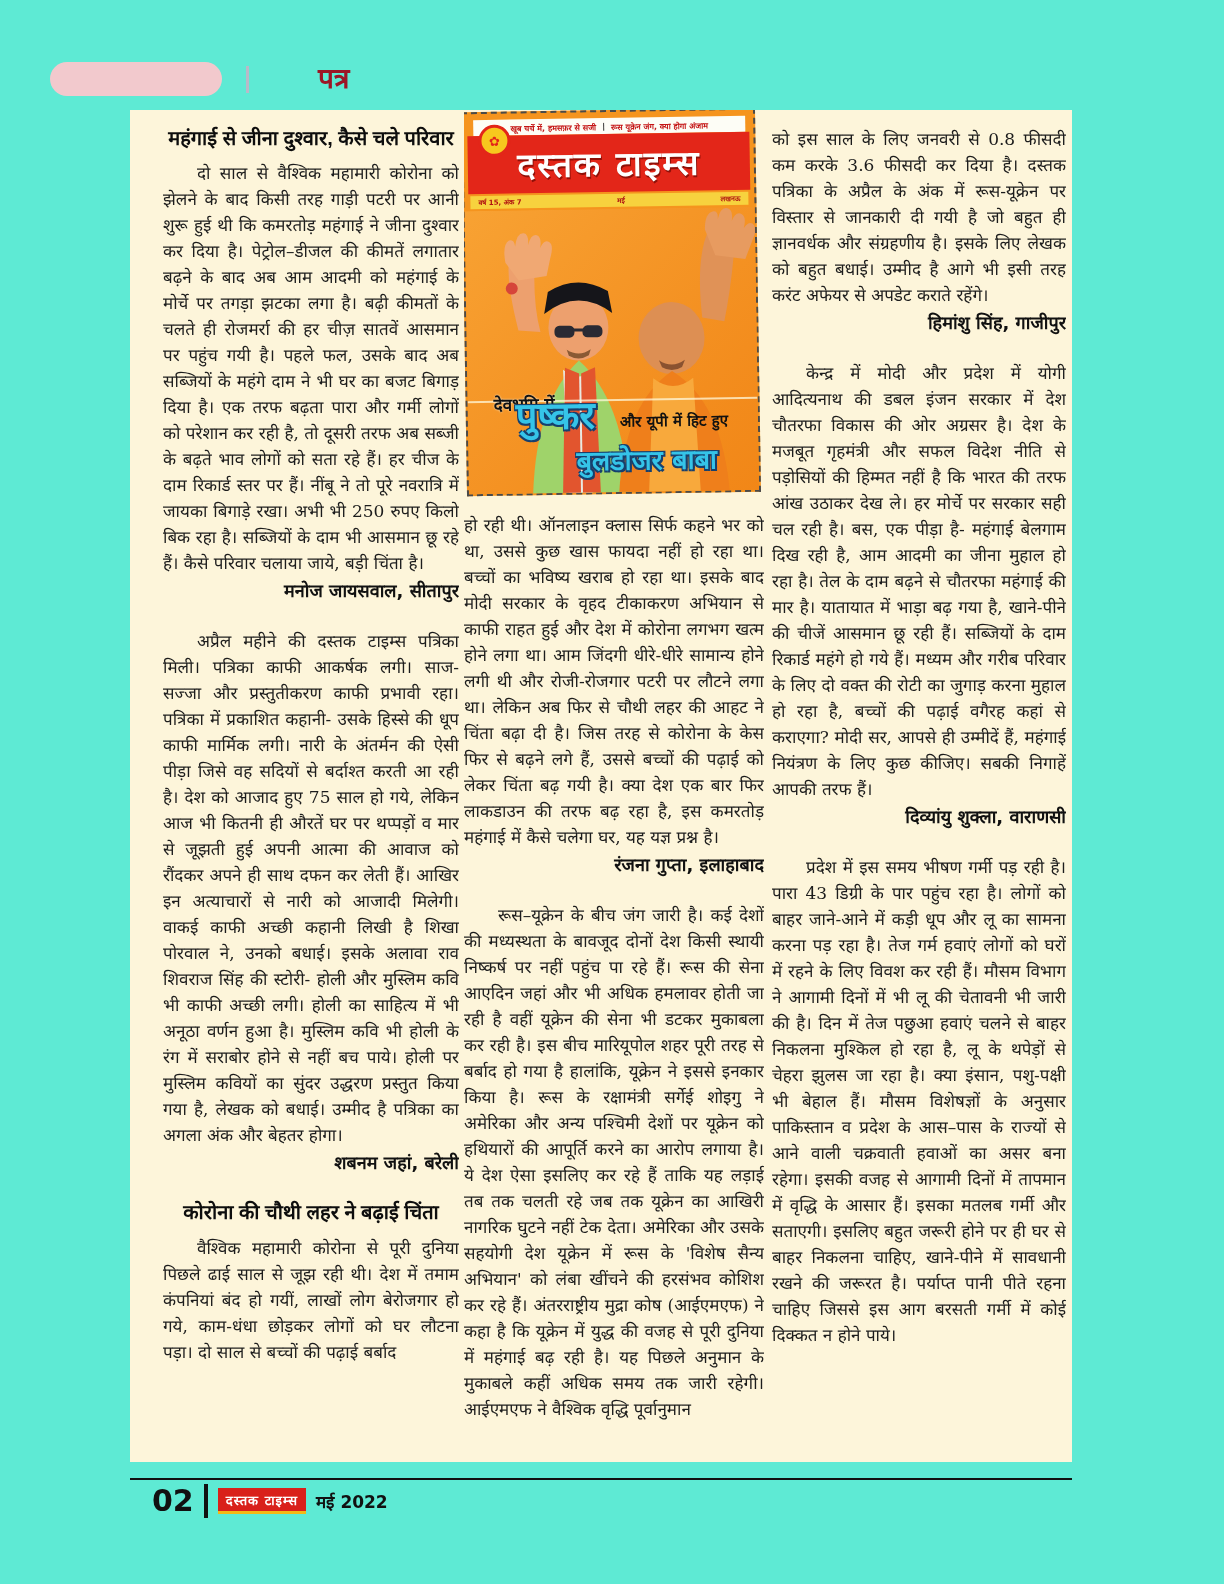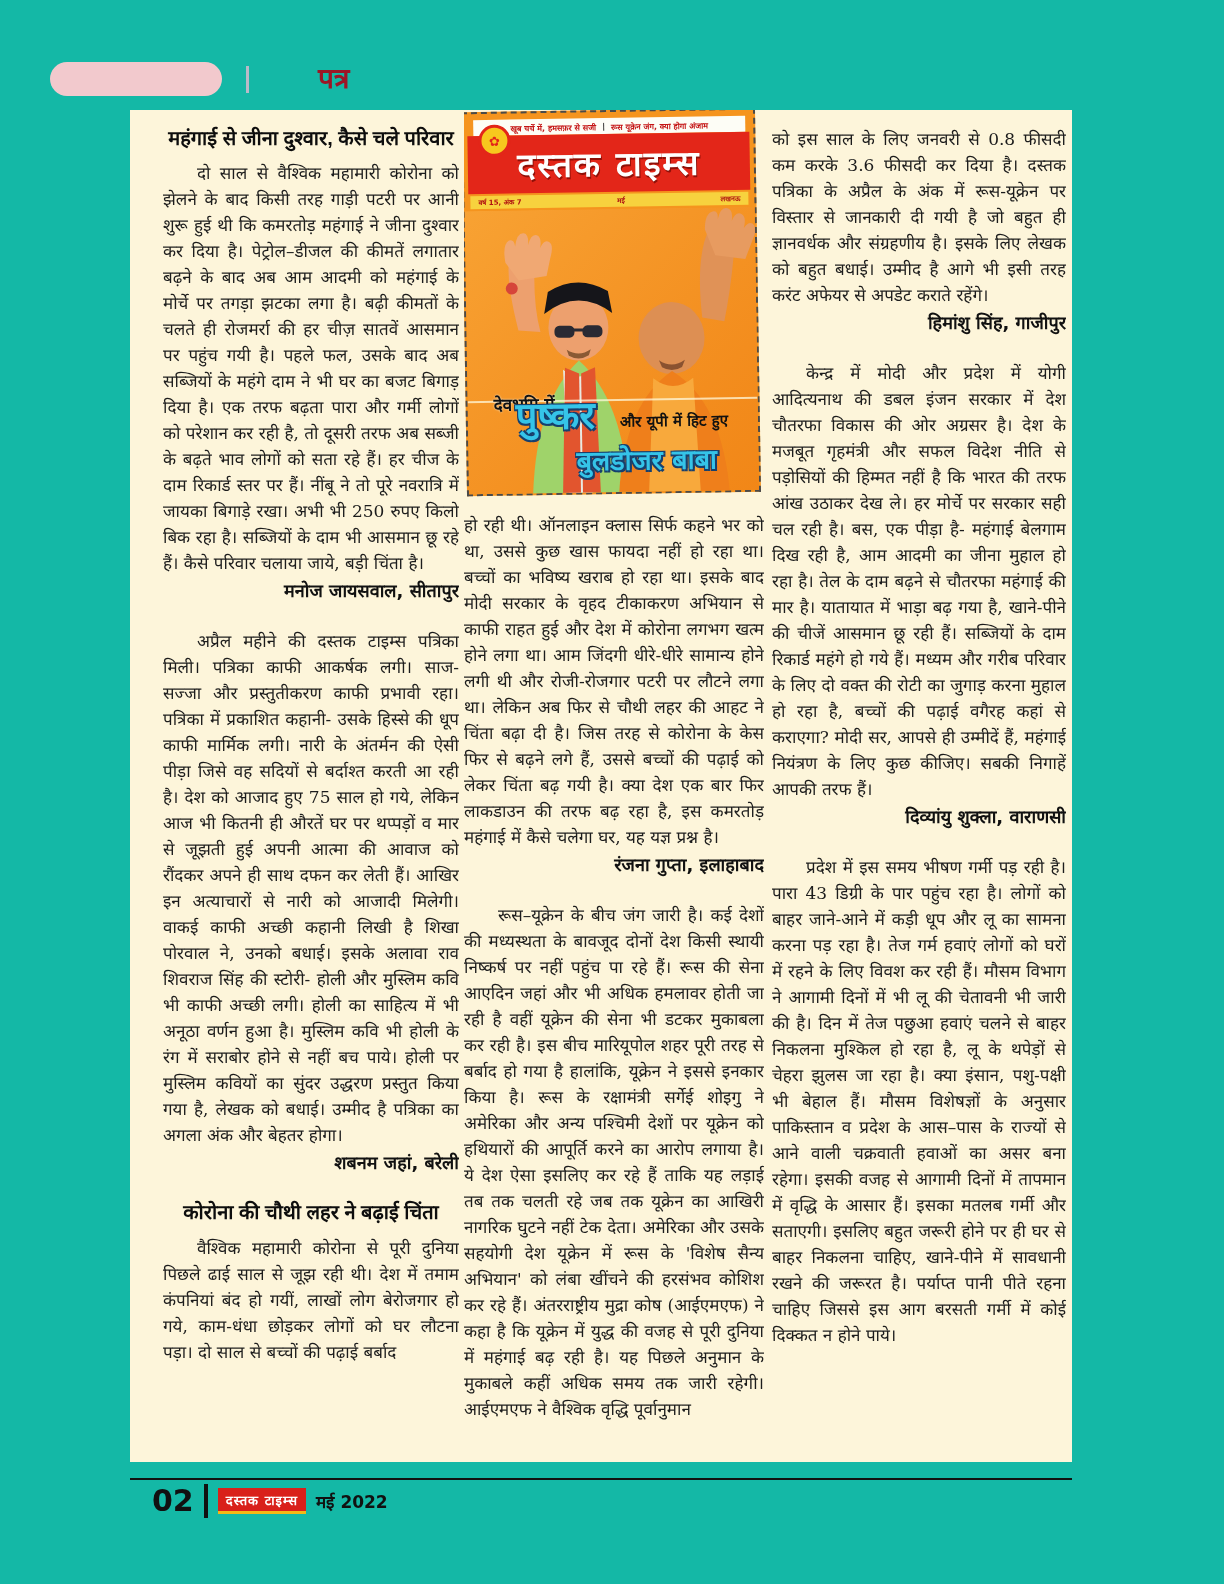"पत्र" .page { background: #14b8a6 -> #5eead4 }
